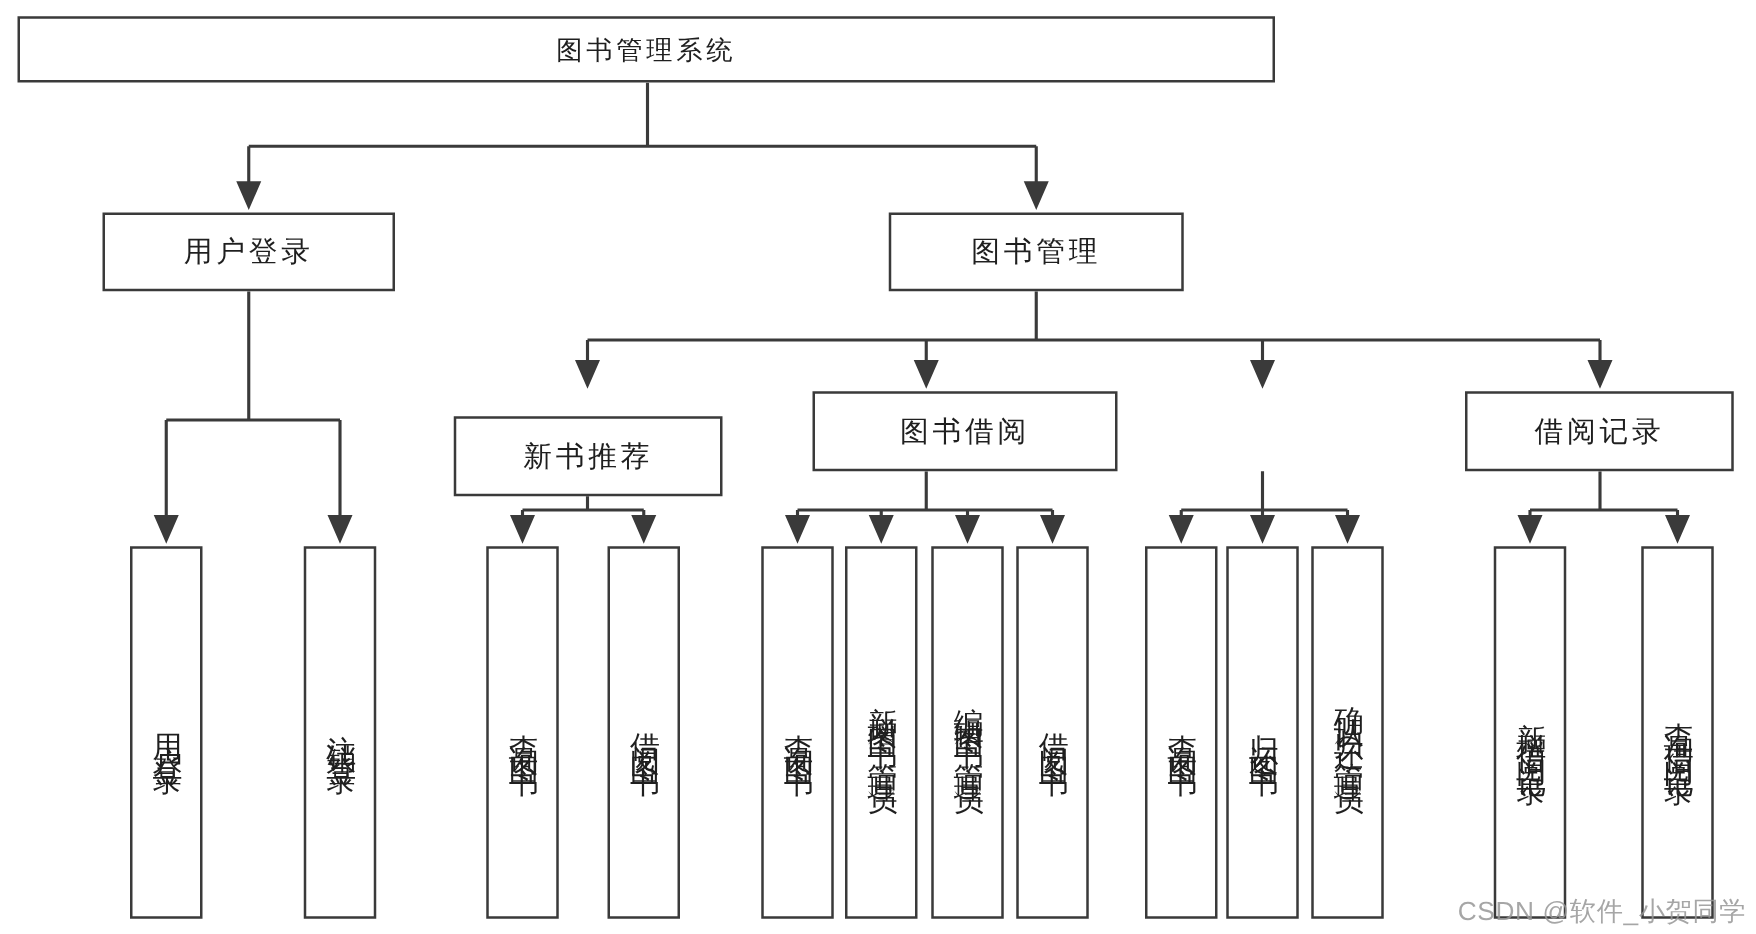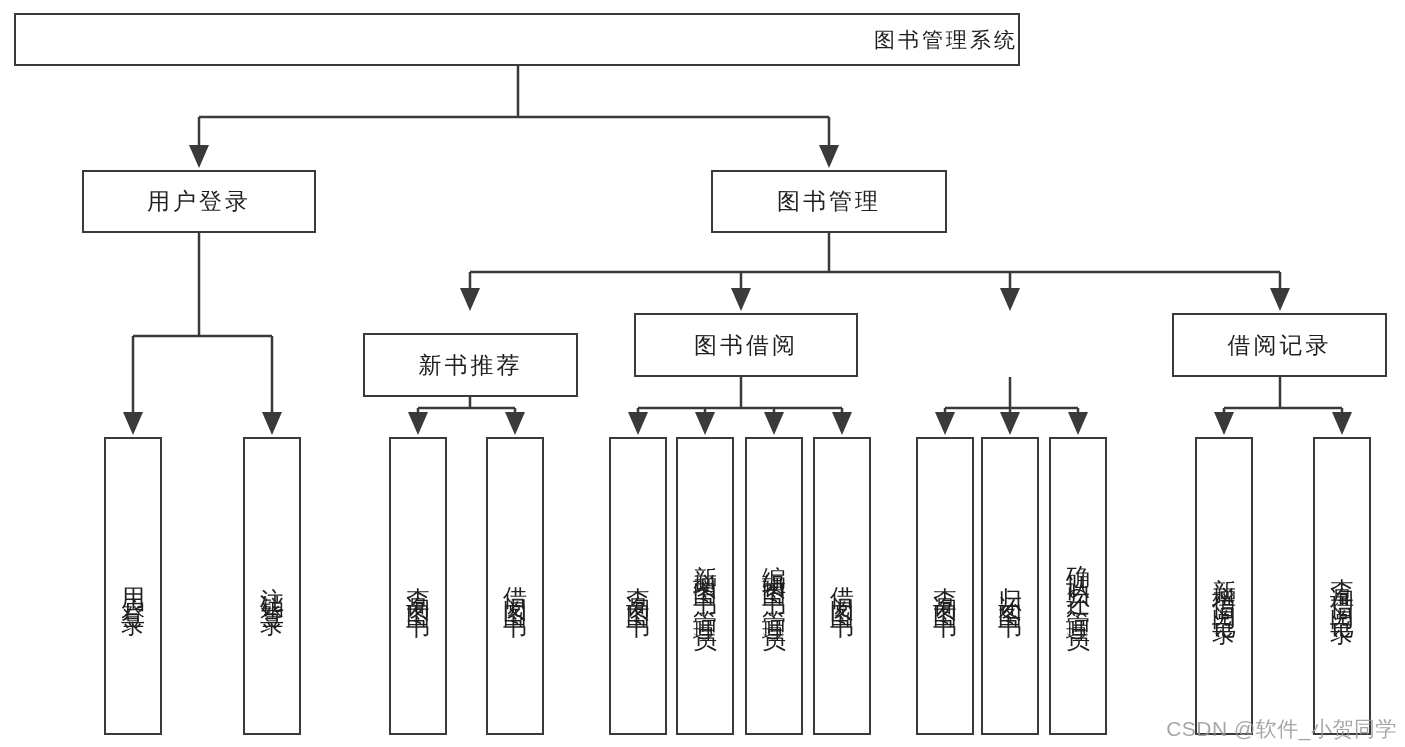"图书管理系统" div.node { justify-content: flex-end -> none }
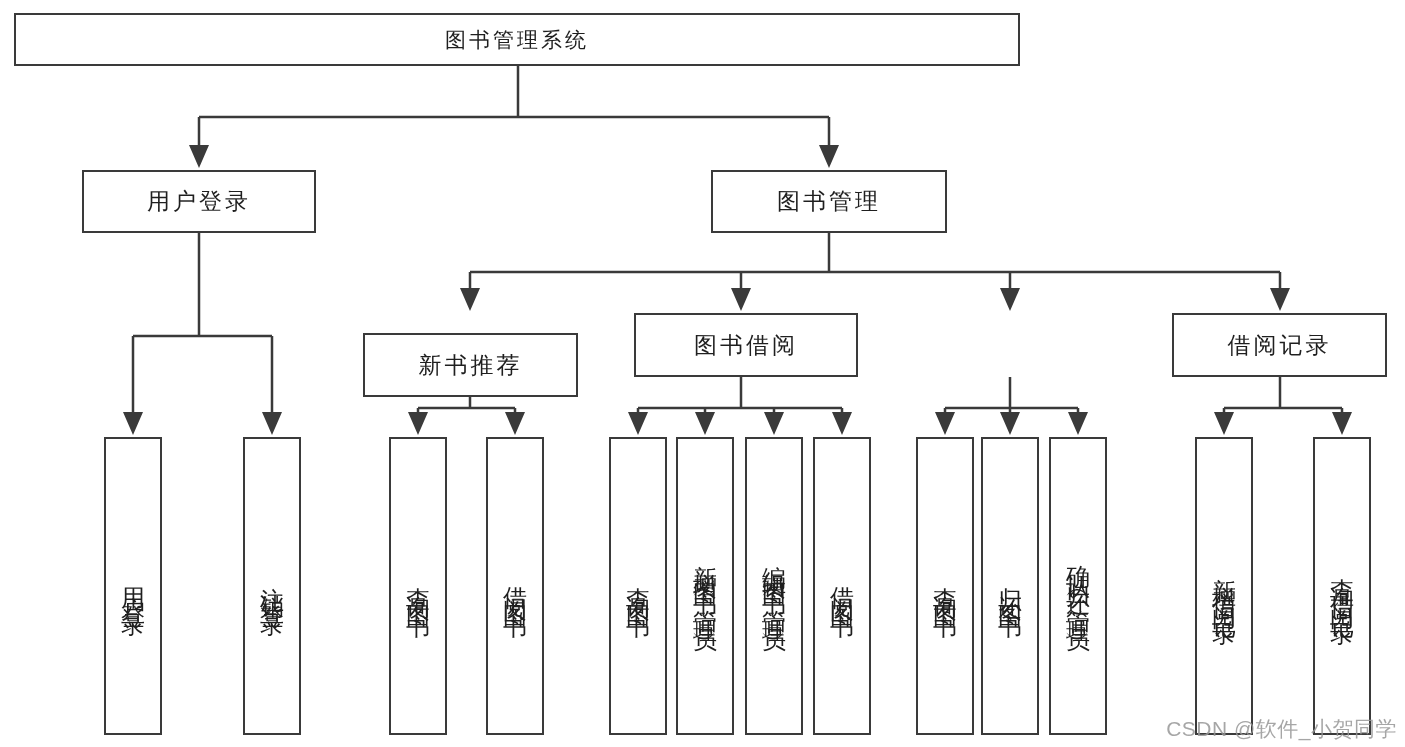"图书借阅" div.node { left: 634px -> 650px; width: 224px -> 244px }
